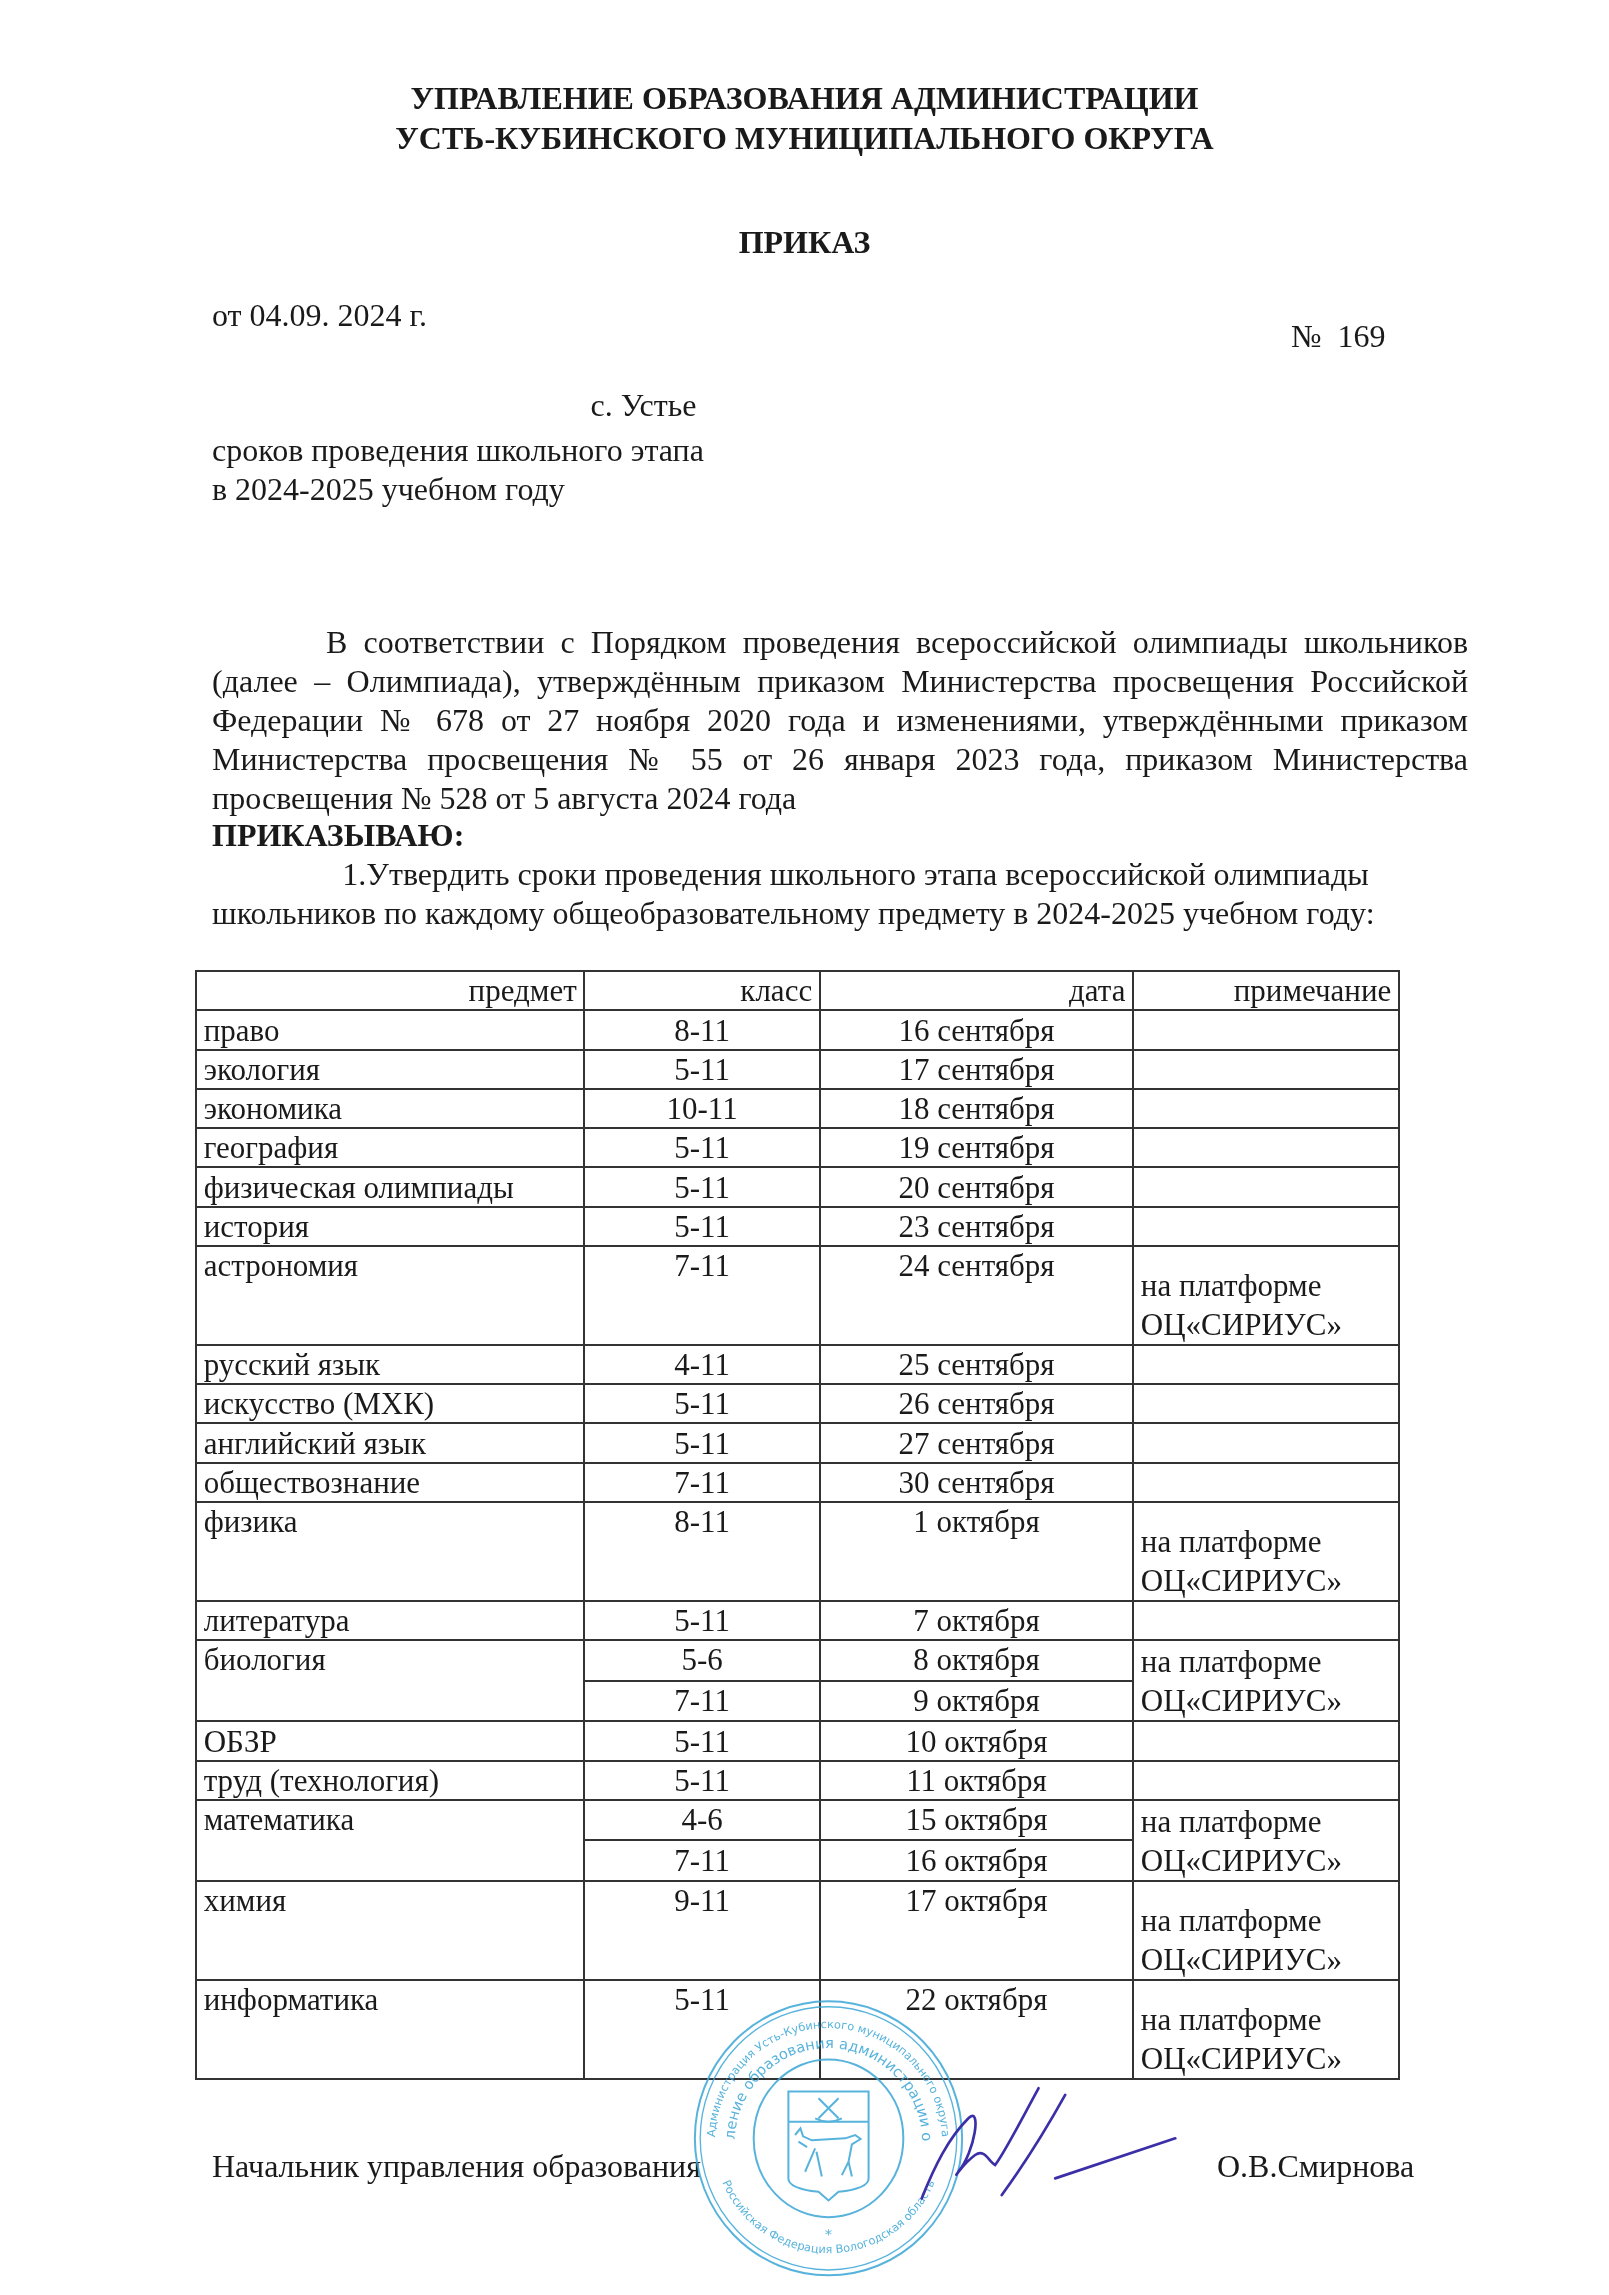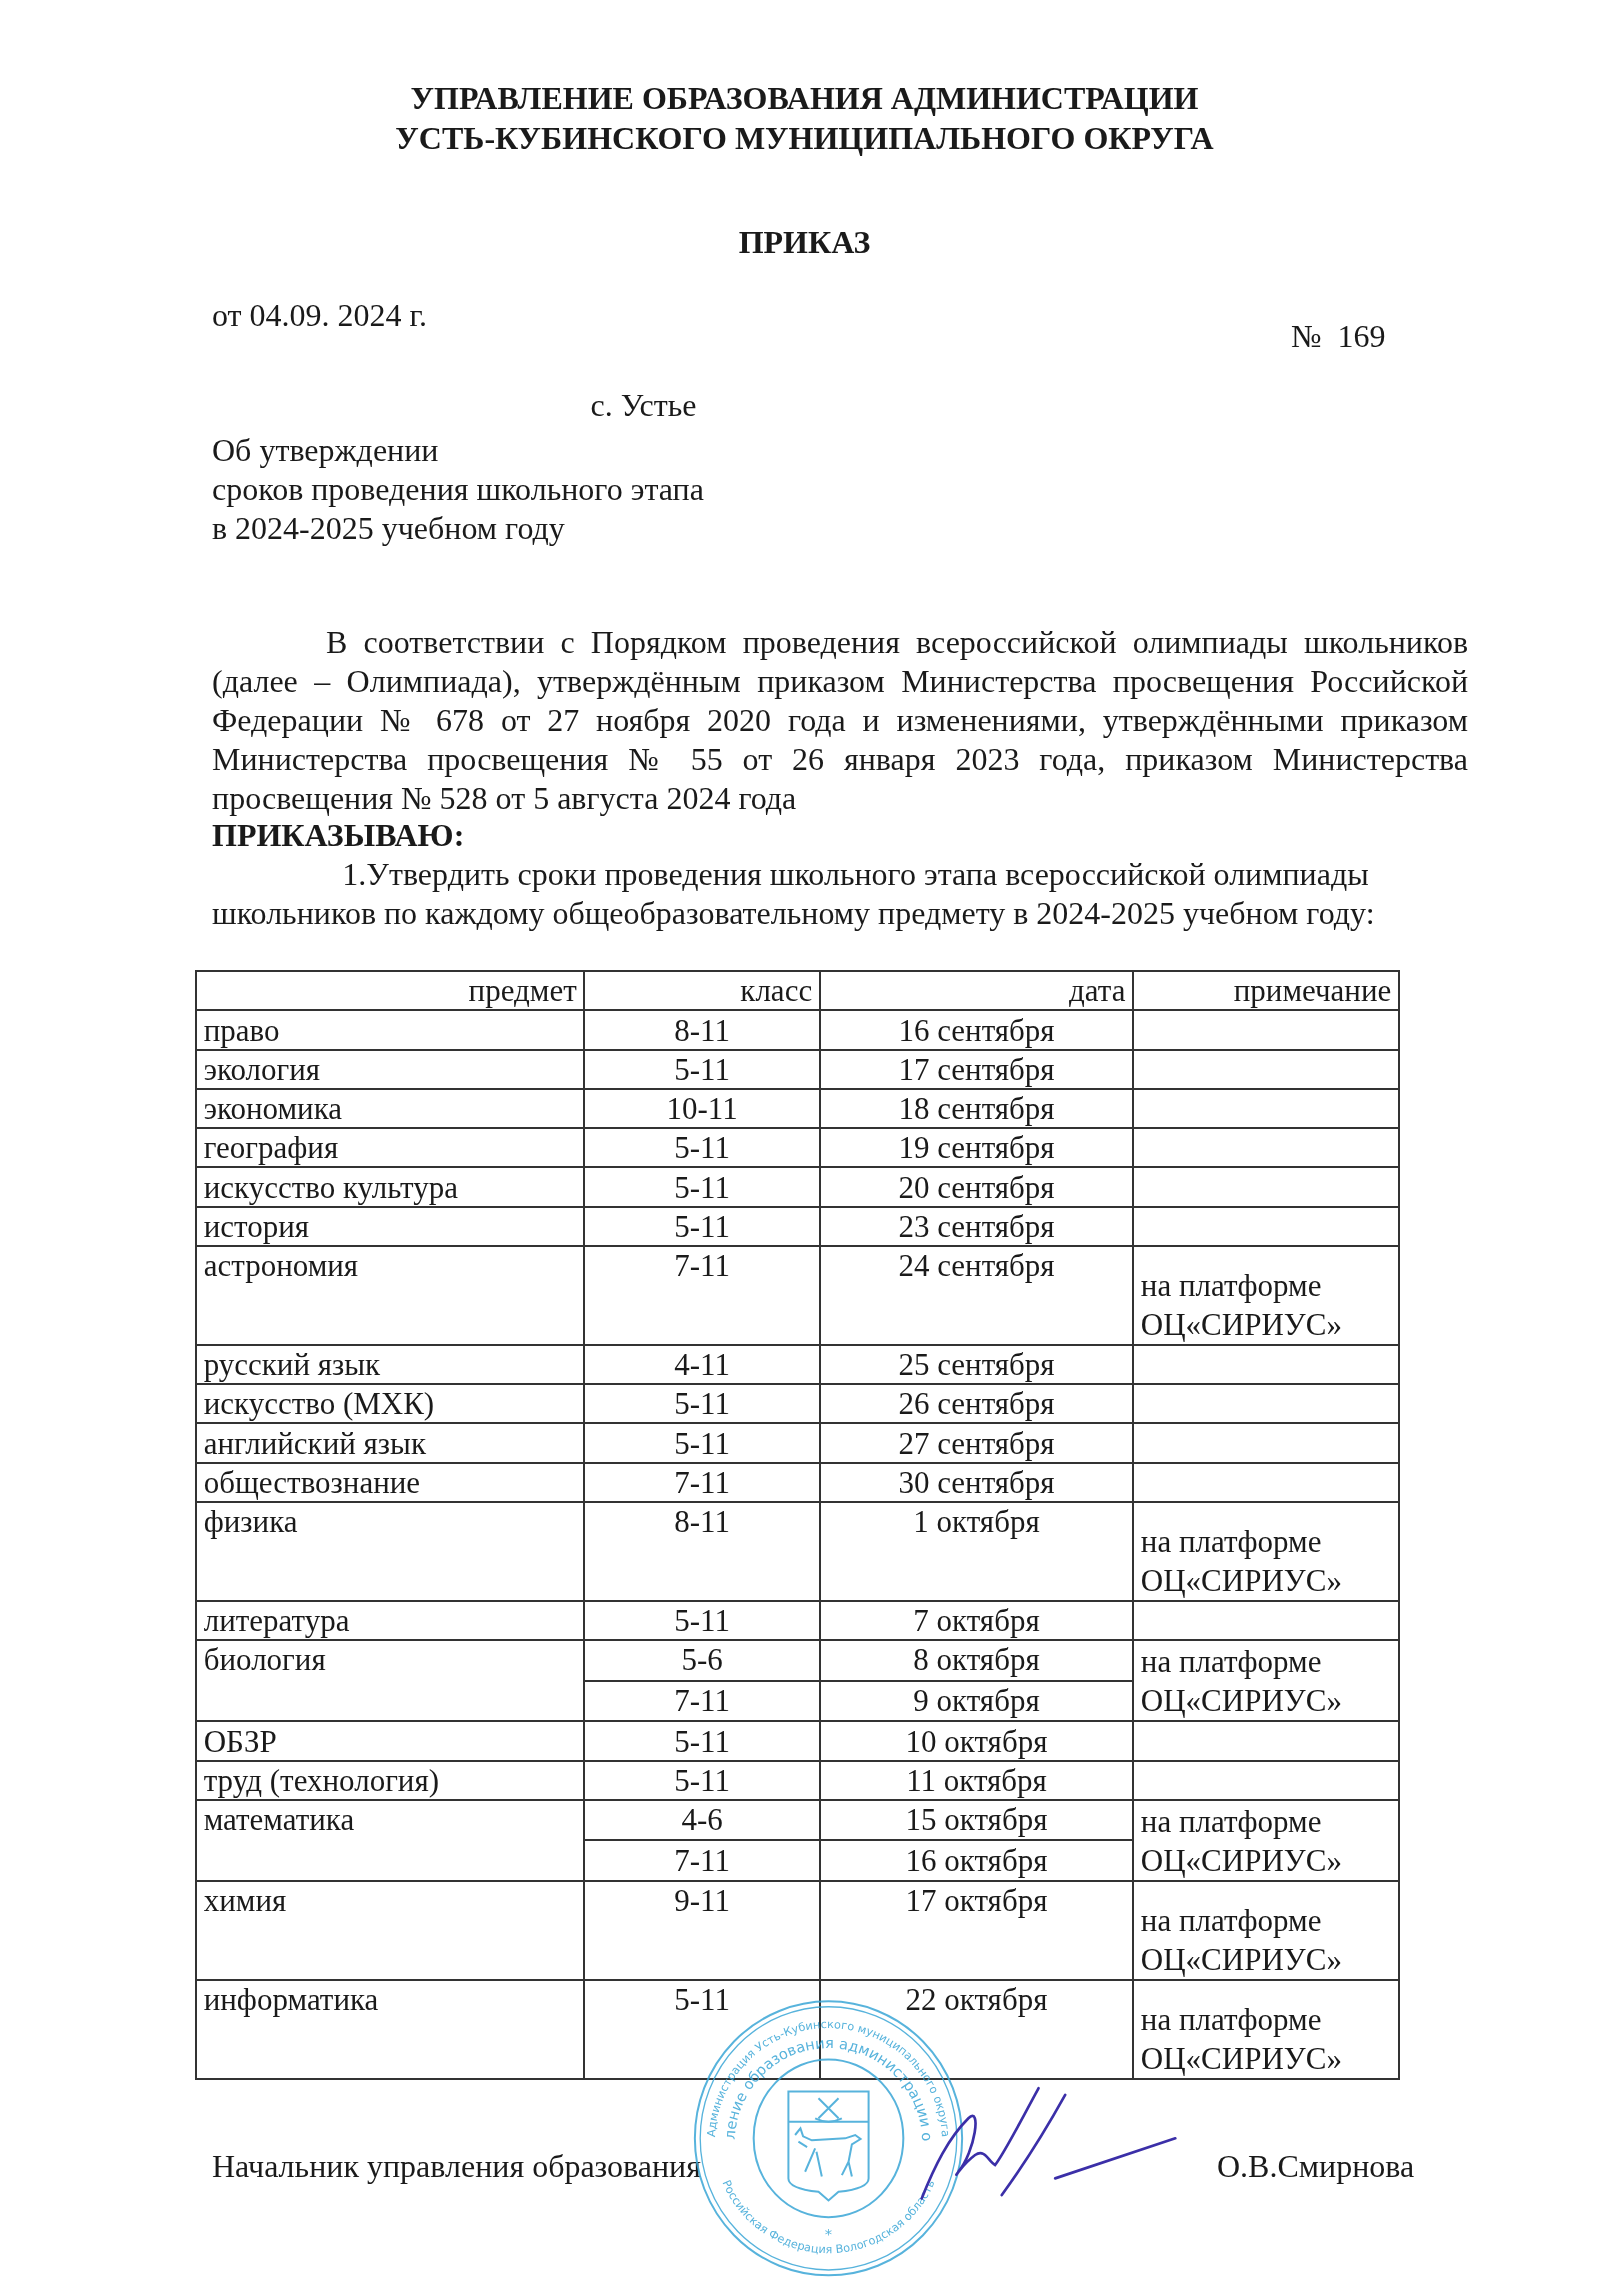"Об утверждении" div { html: <div>Об утверждении</div> -> none }
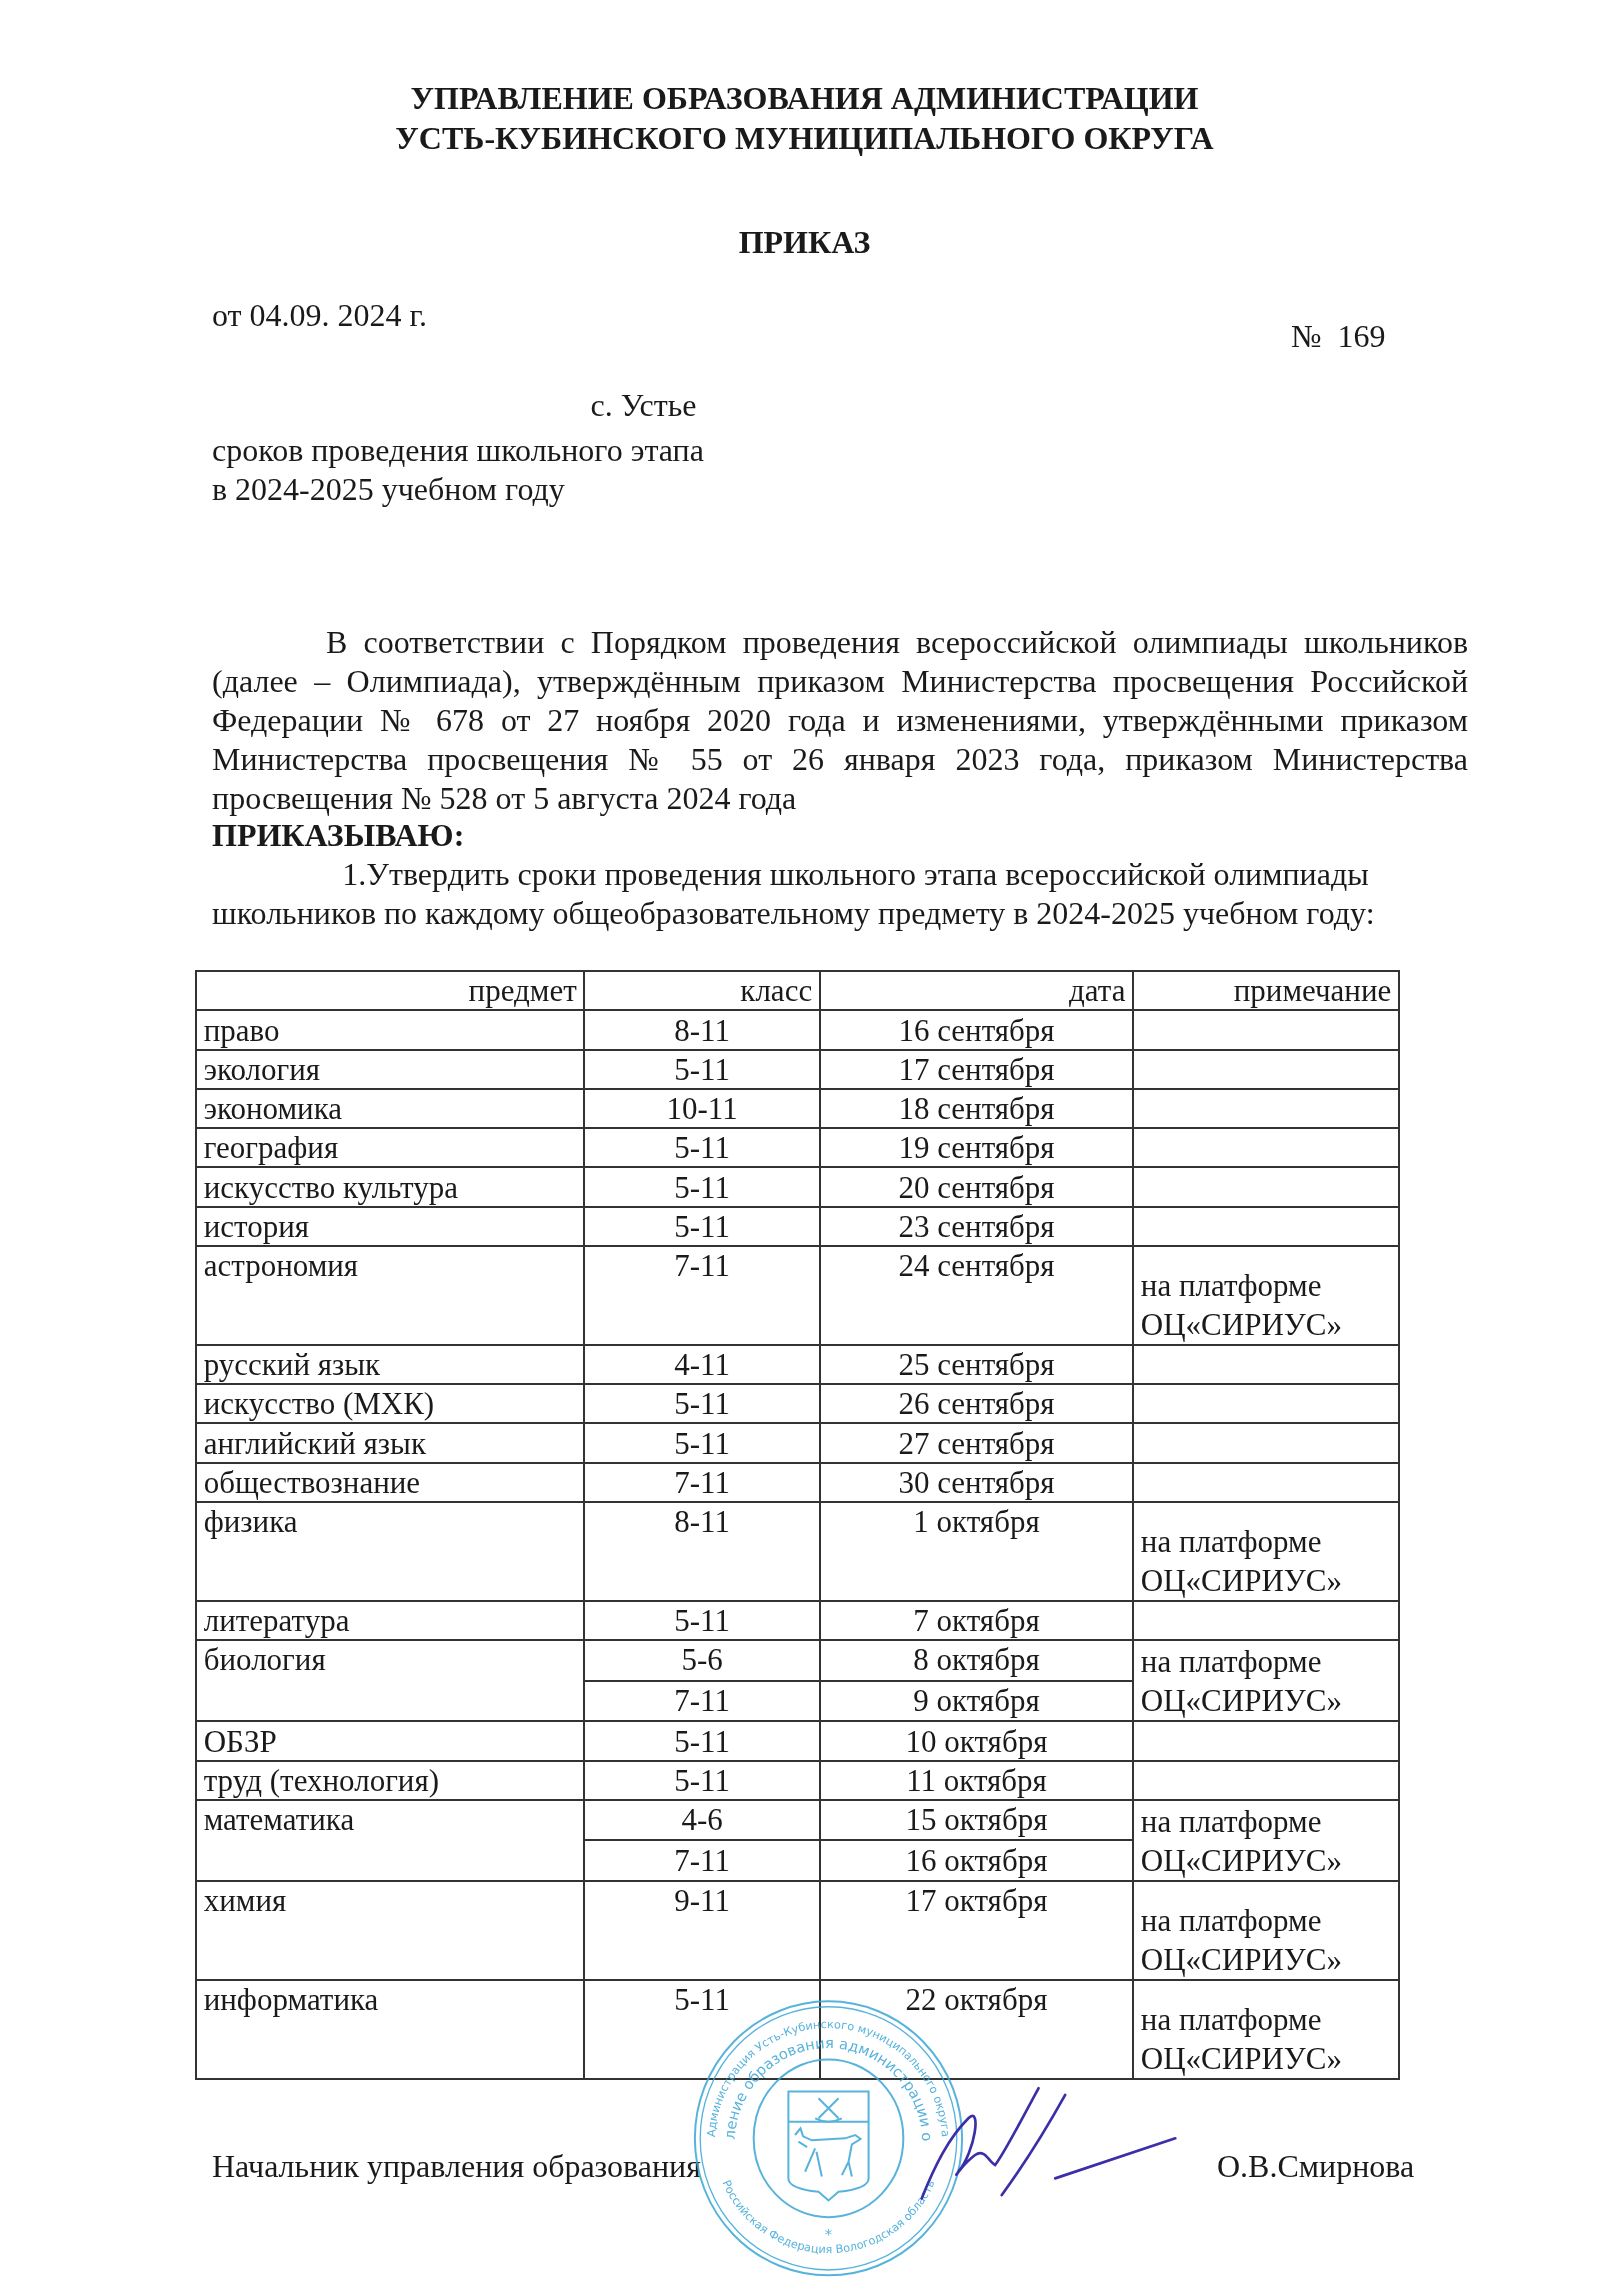"искусство культура" td.subj { text: искусство культура -> физическая олимпиады }
